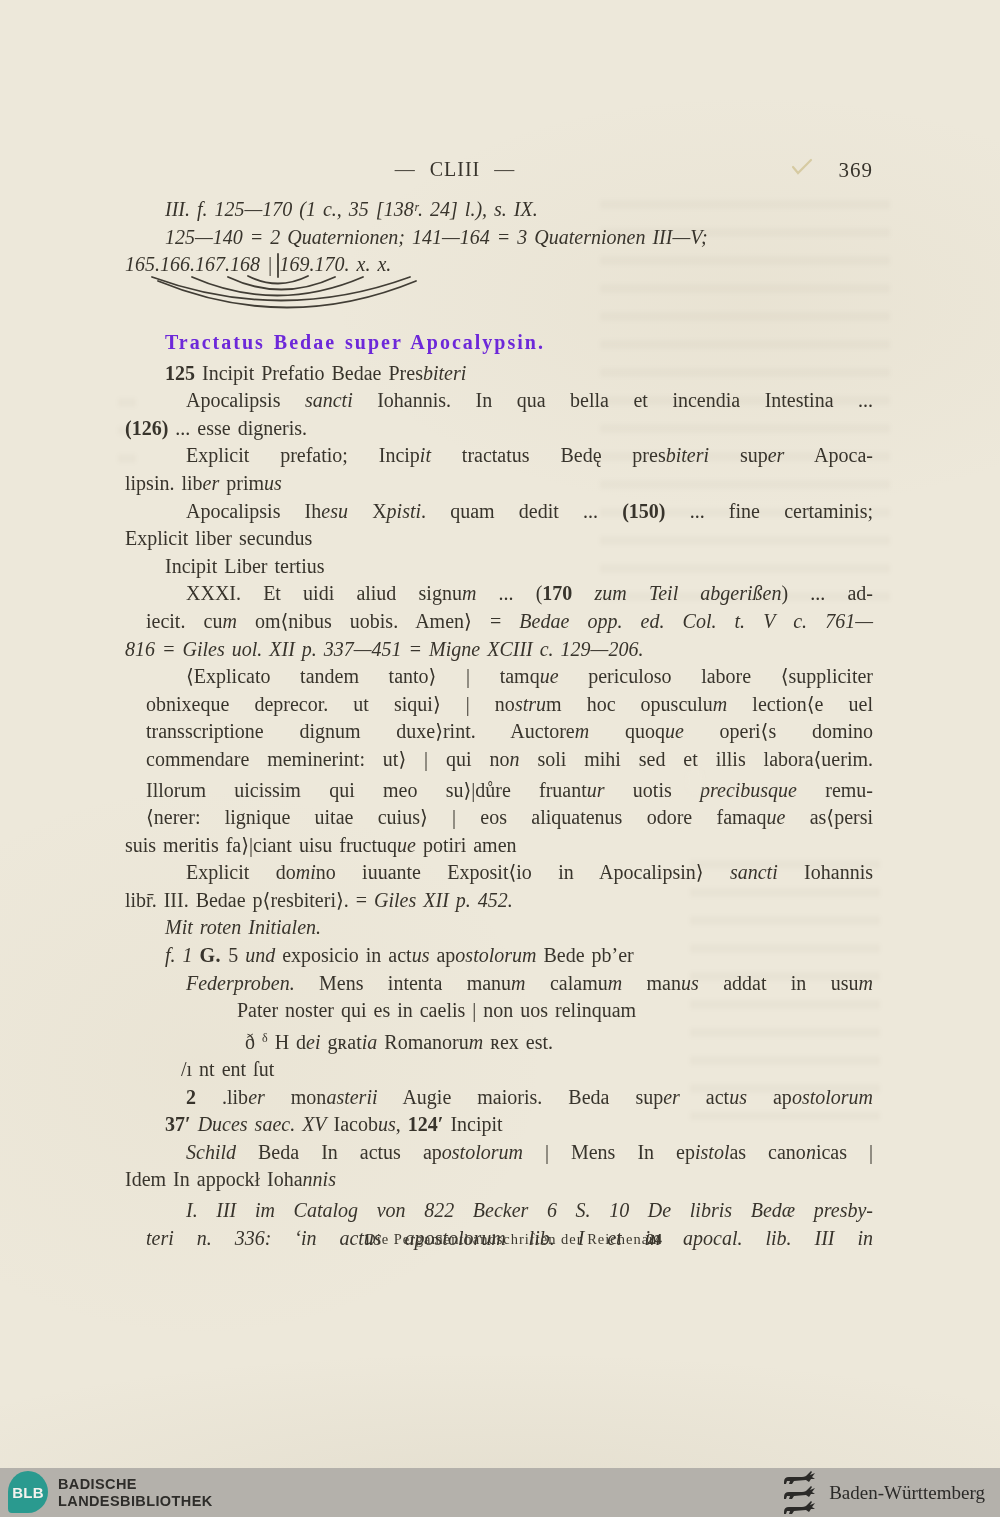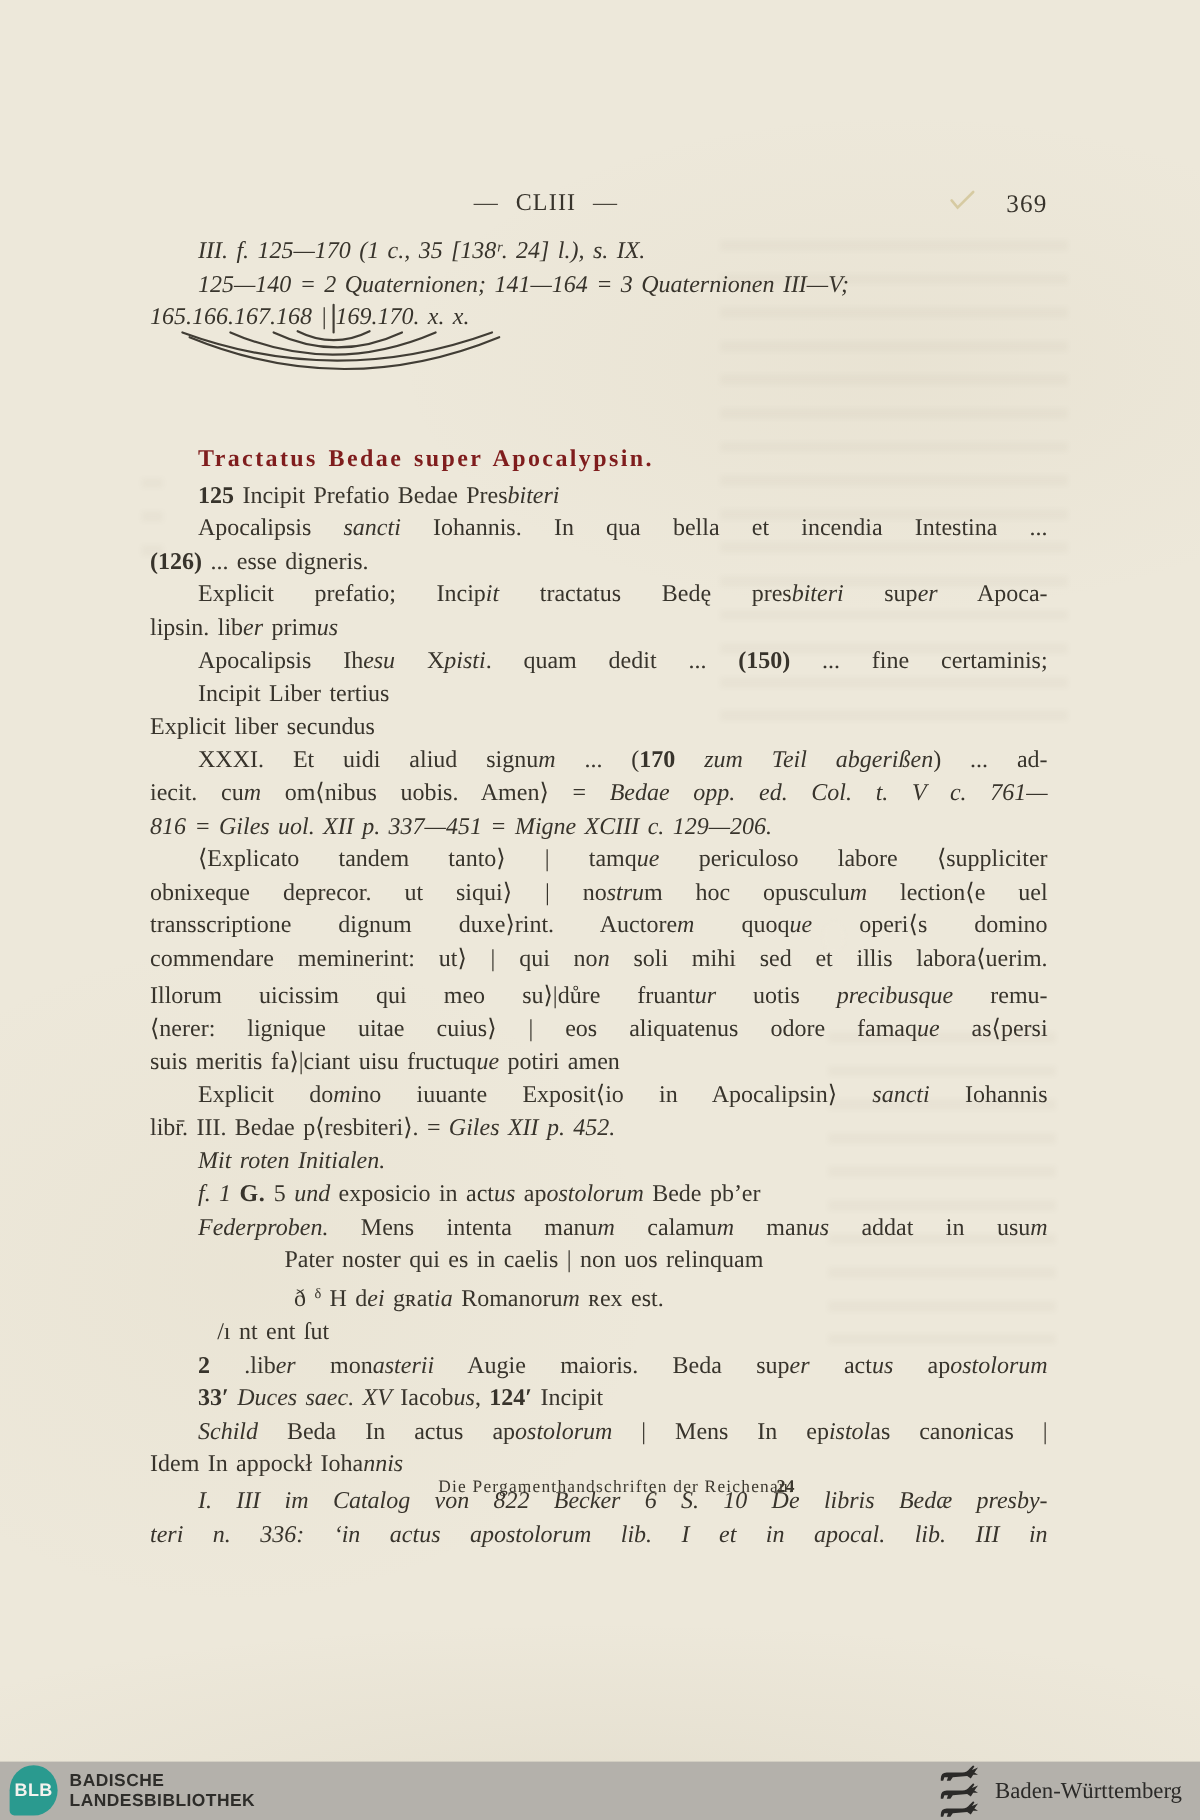"Tractatus Bedae super Apocalypsin." .heading { color: #7f1d1d -> #6d28d9; margin-top: 40px -> none }
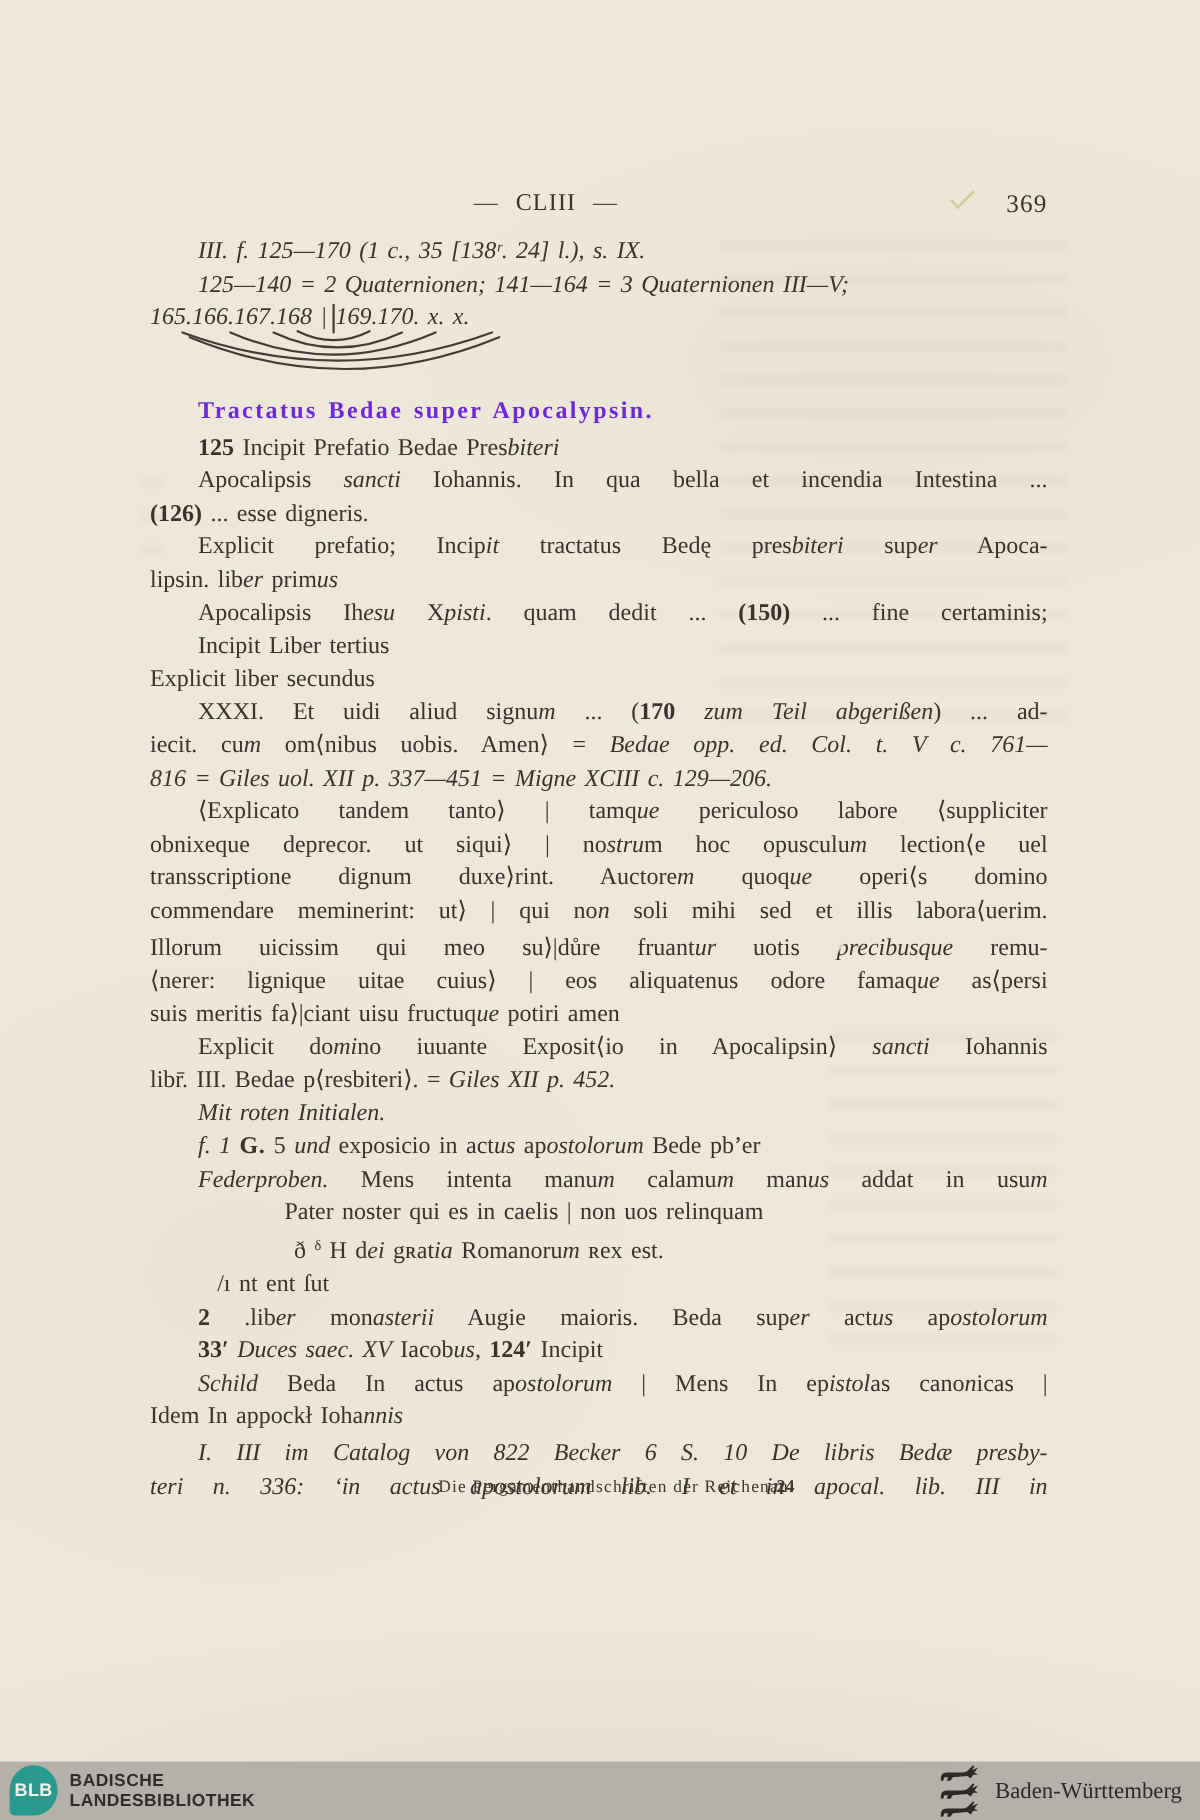"Apocalipsis sancti Iohannis. In qua" .line.j { margin-left: none -> 21px }
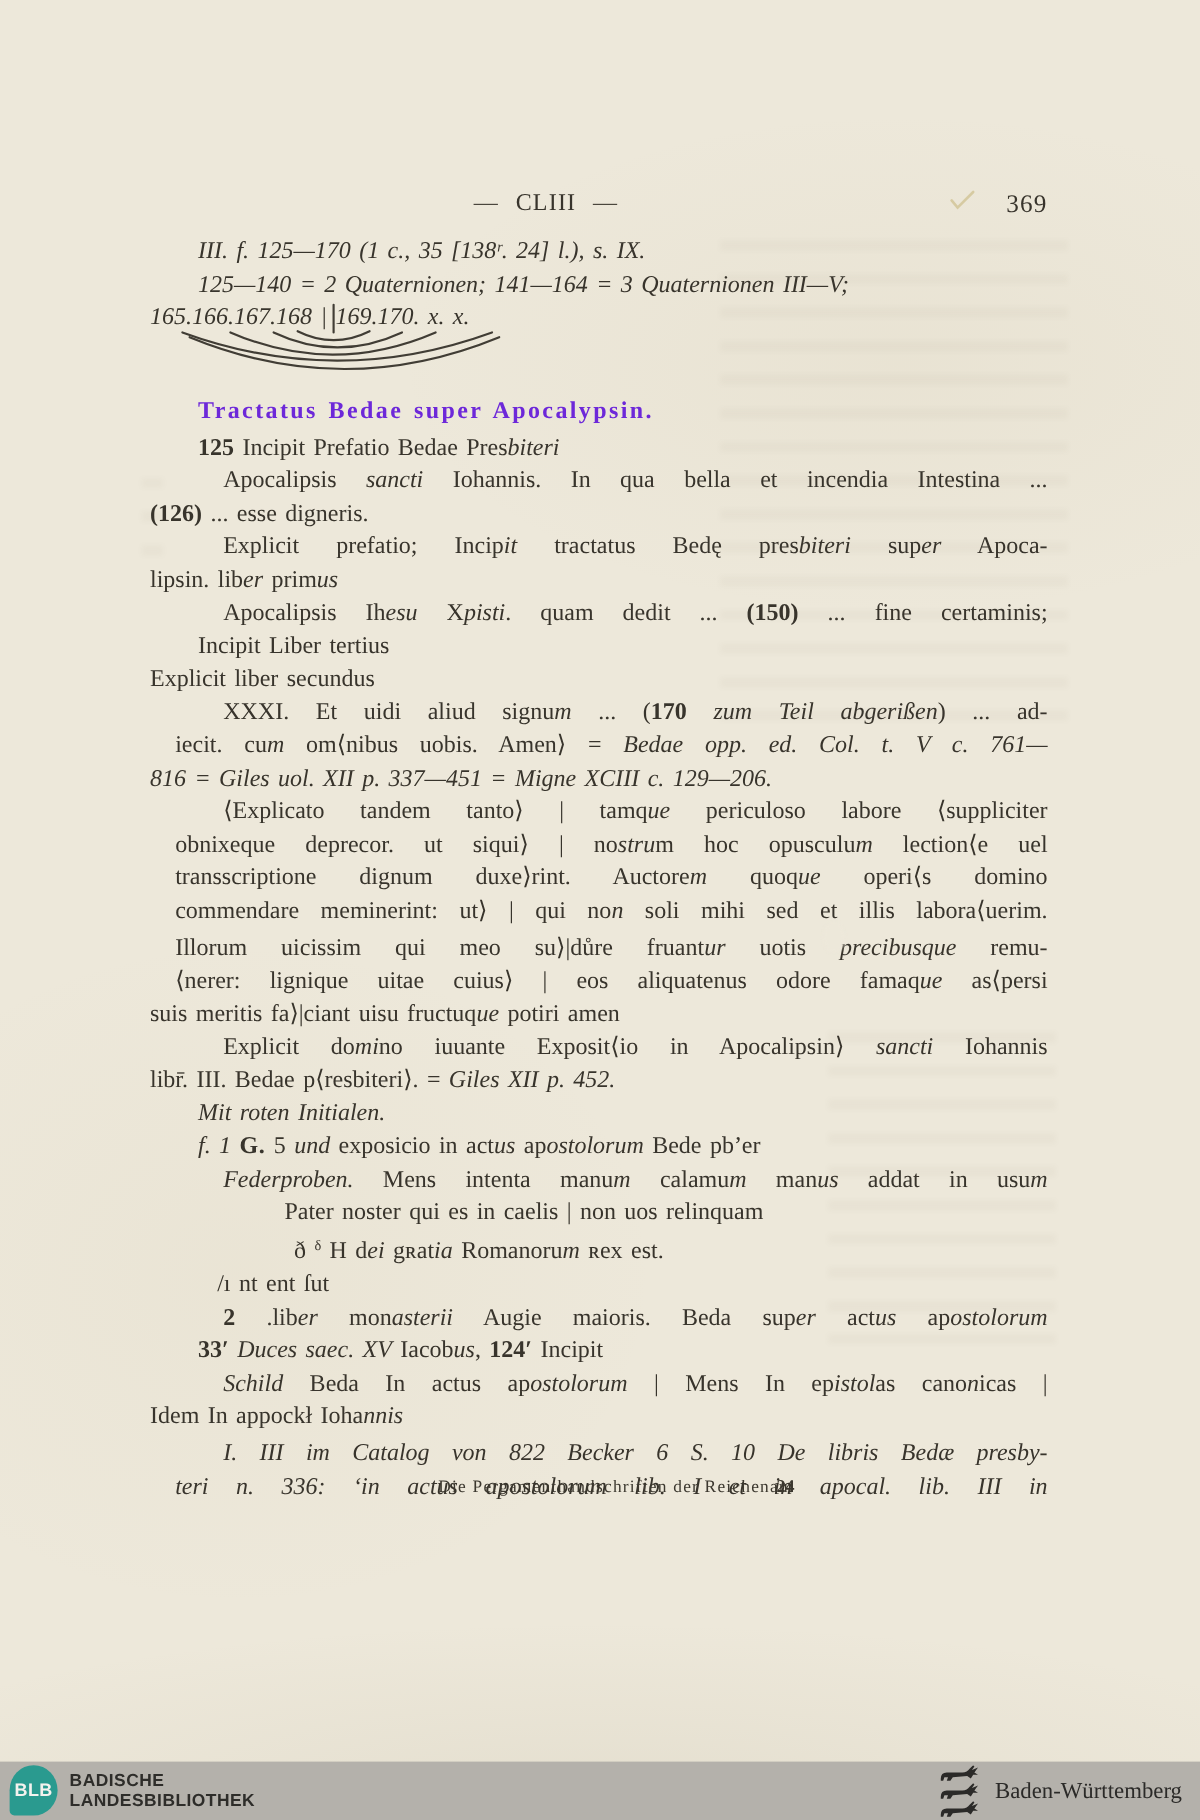"Incipit Liber tertius" div.line { order: before "Explicit liber secundus" -> after "Explicit liber secundus" }
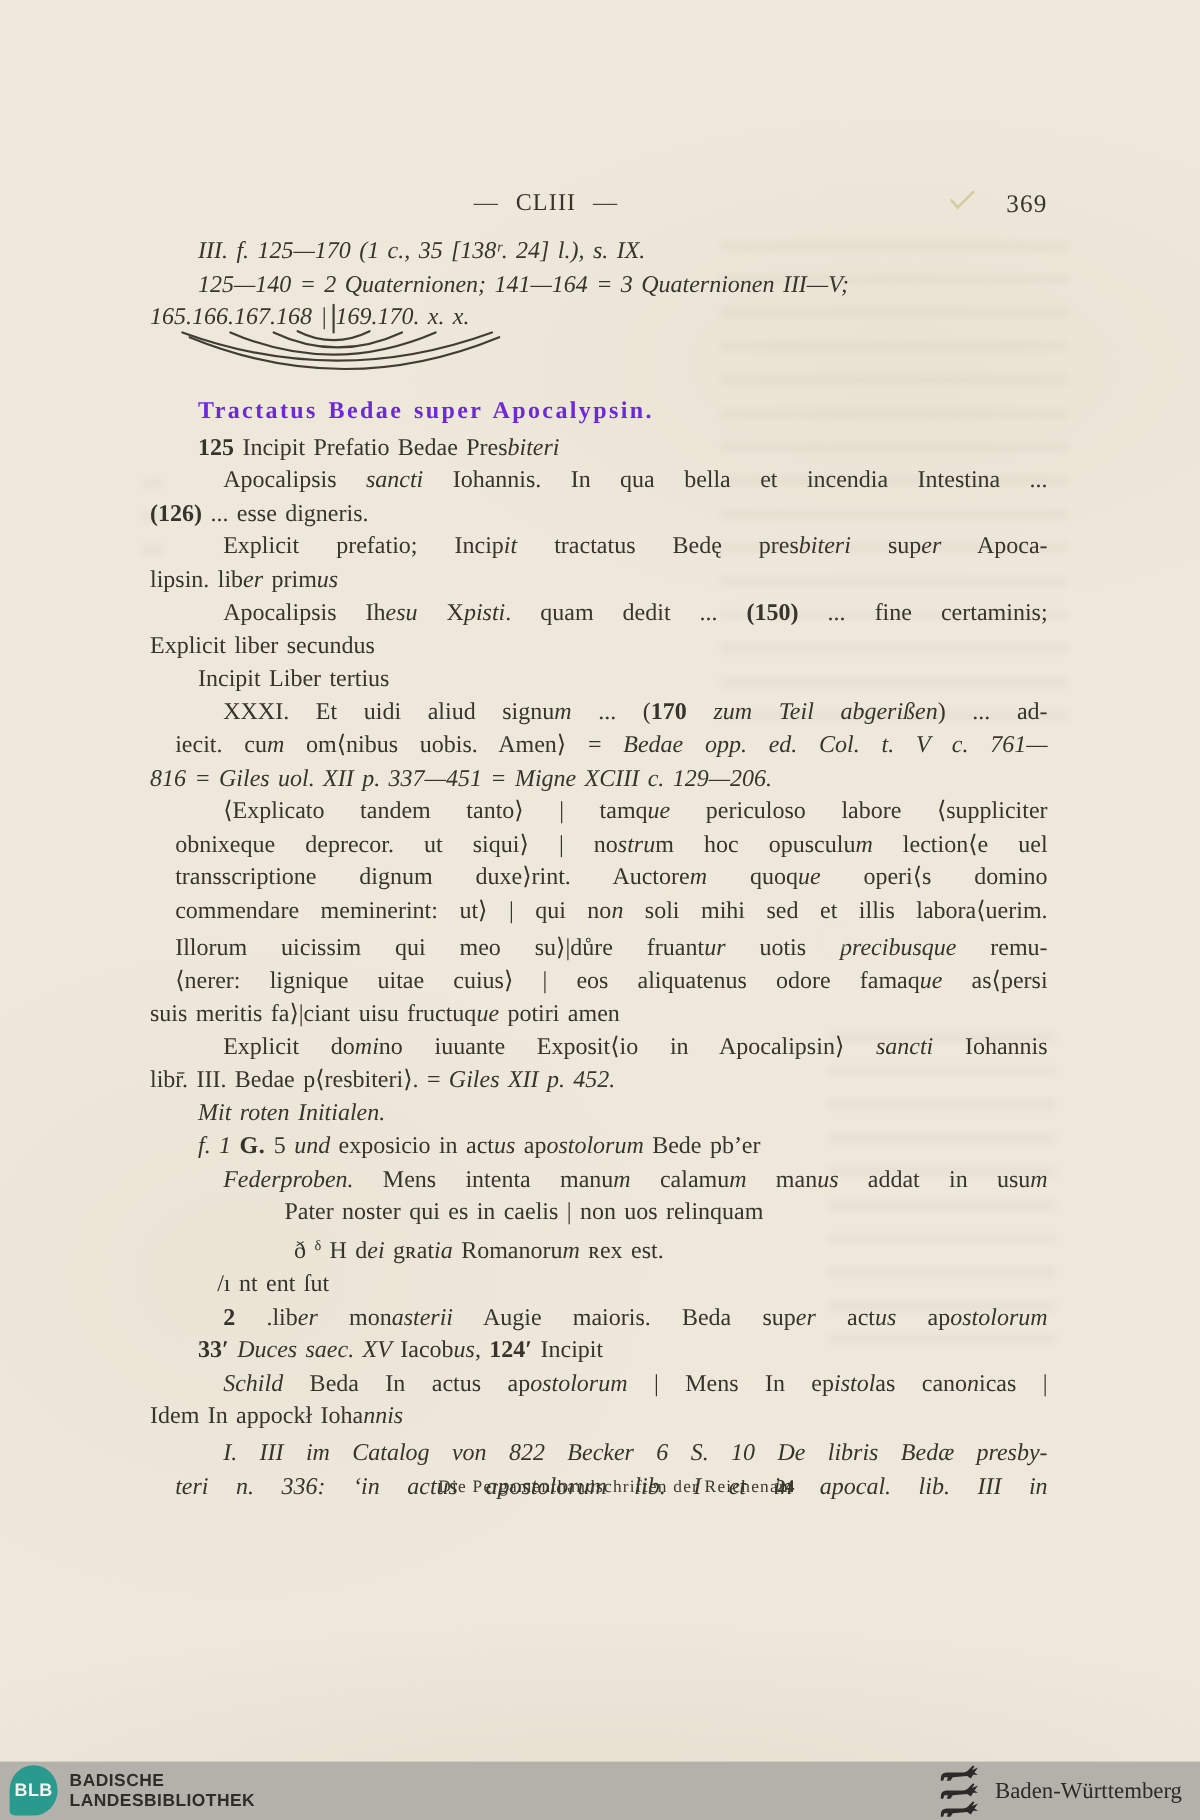"33′" span.s-b { text: 33 -> 37 }
